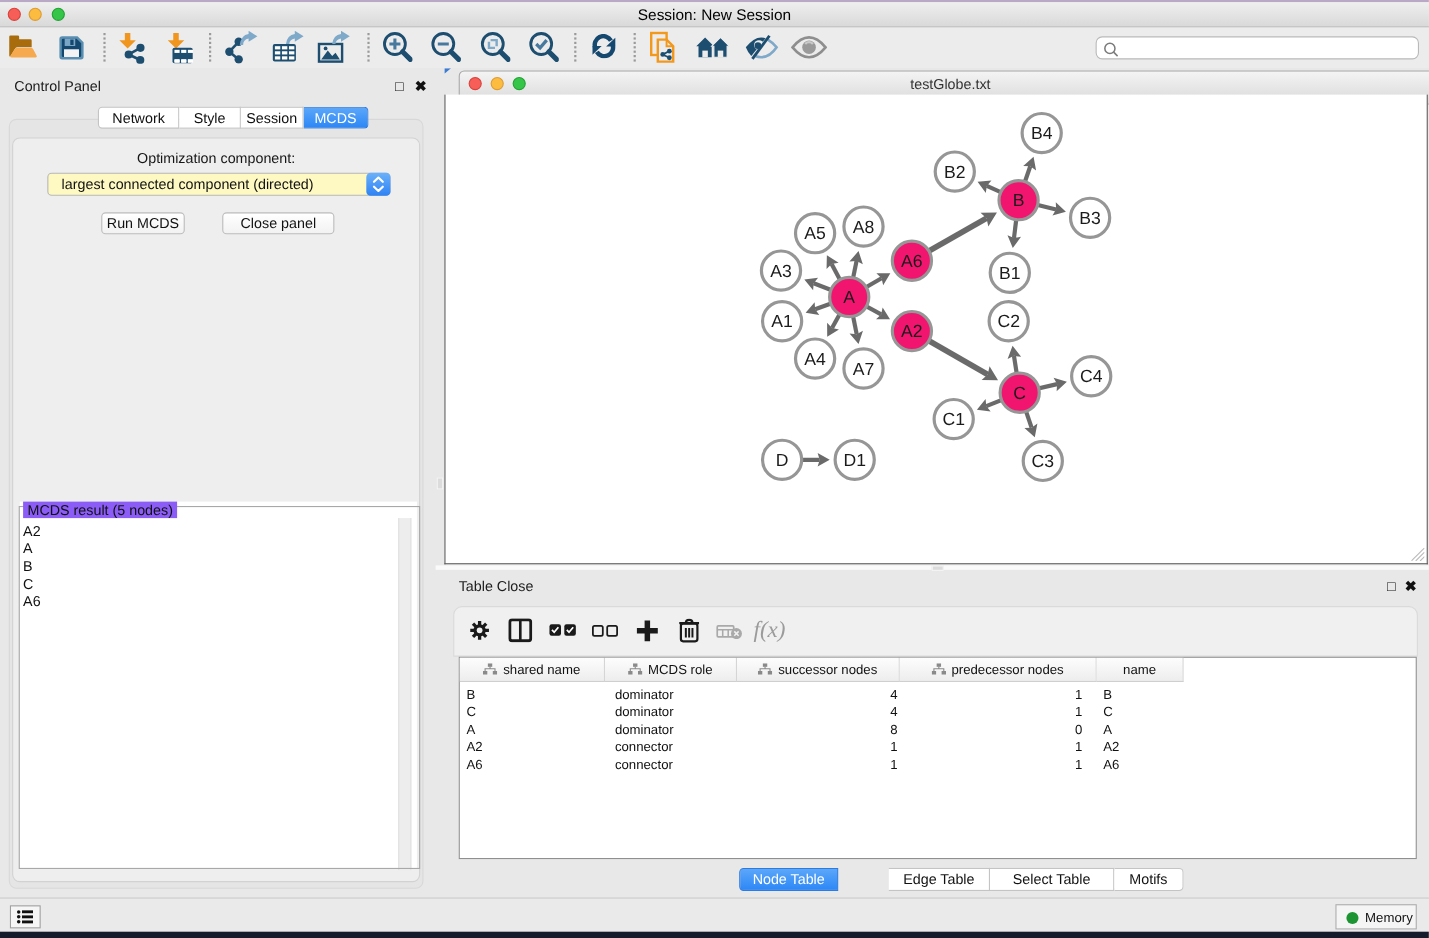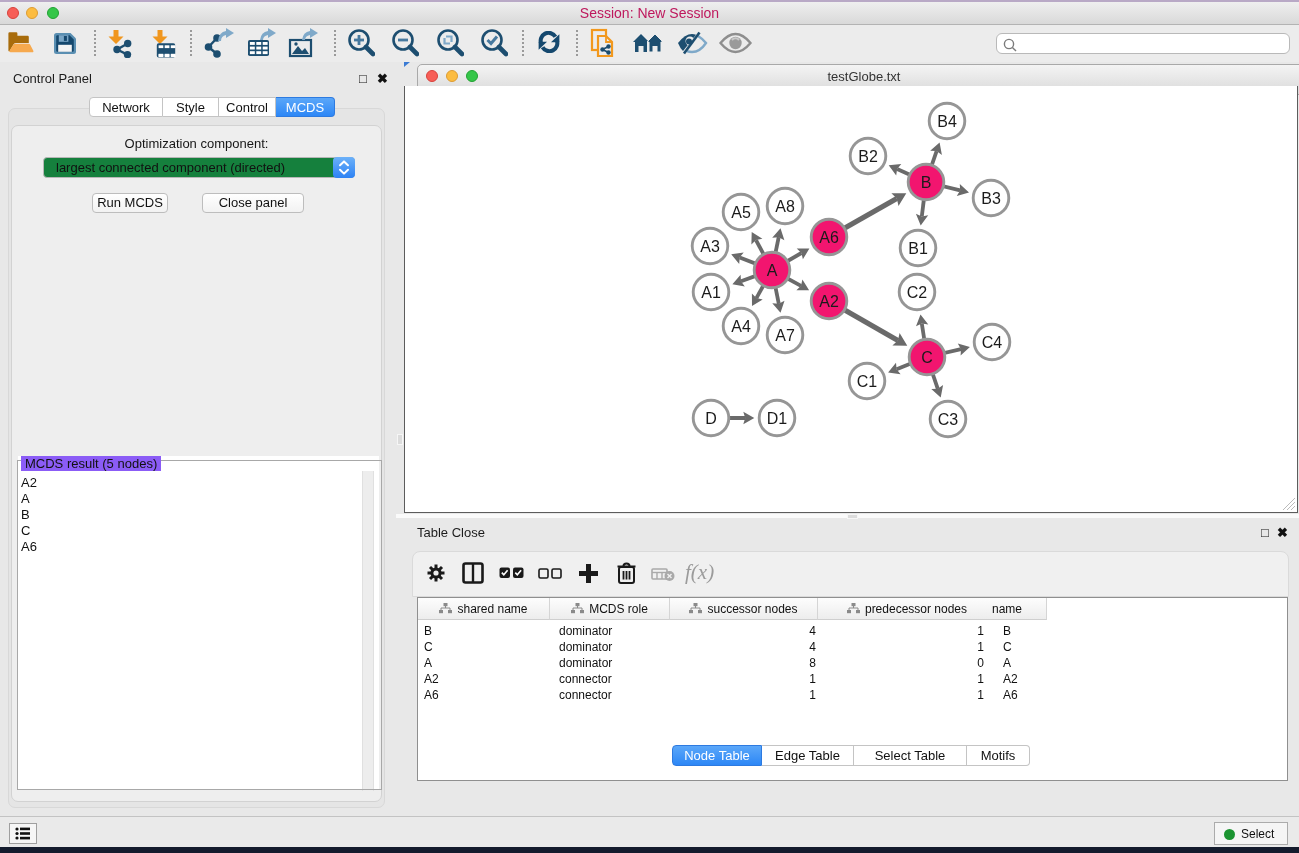"Session: New Session" #titletext { color: #be185d -> #000000 }
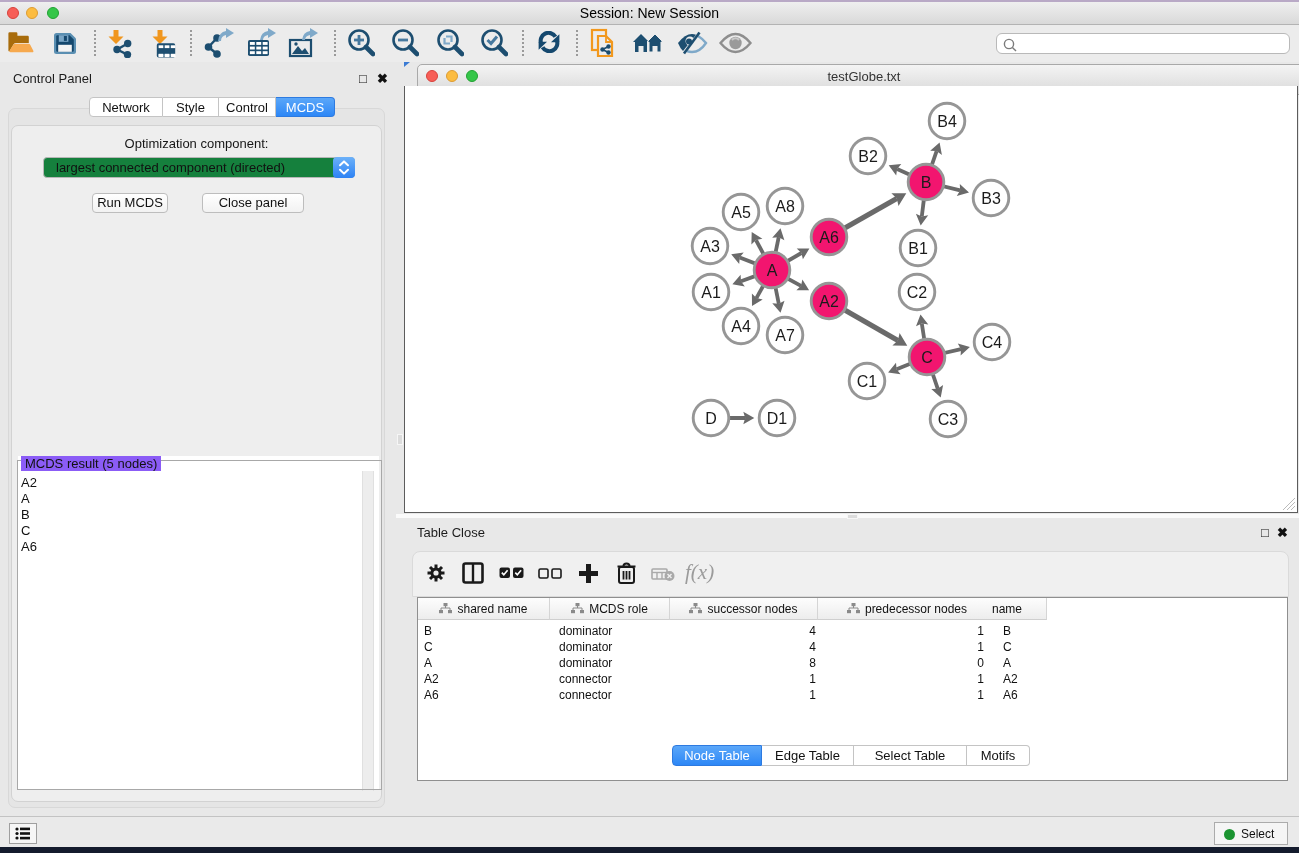"Control" div.tab { text: Control -> Session }
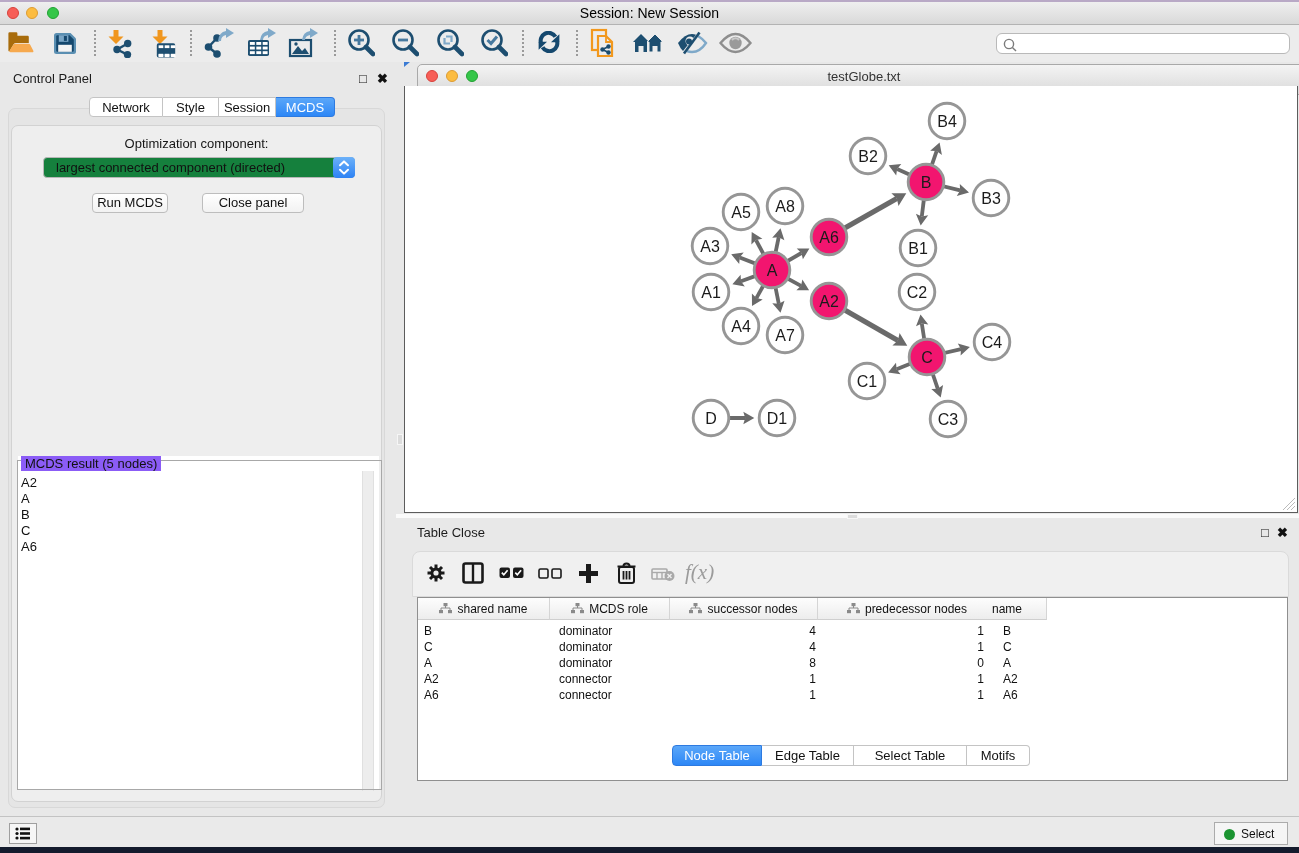"largest connected component (directed)" #dropdown { background: #15803d -> #fef9c3 }
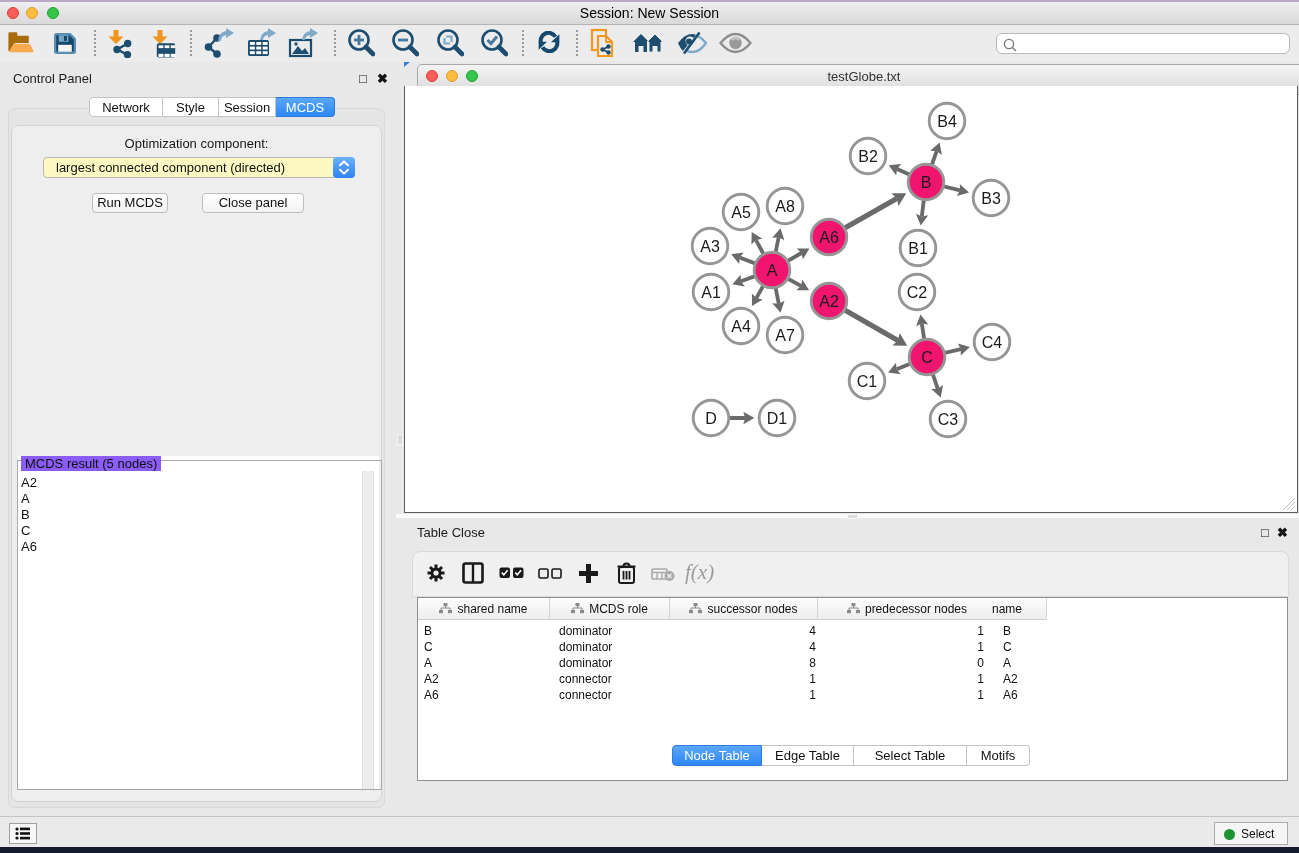"name" div.thead { left: 550px -> 579px }
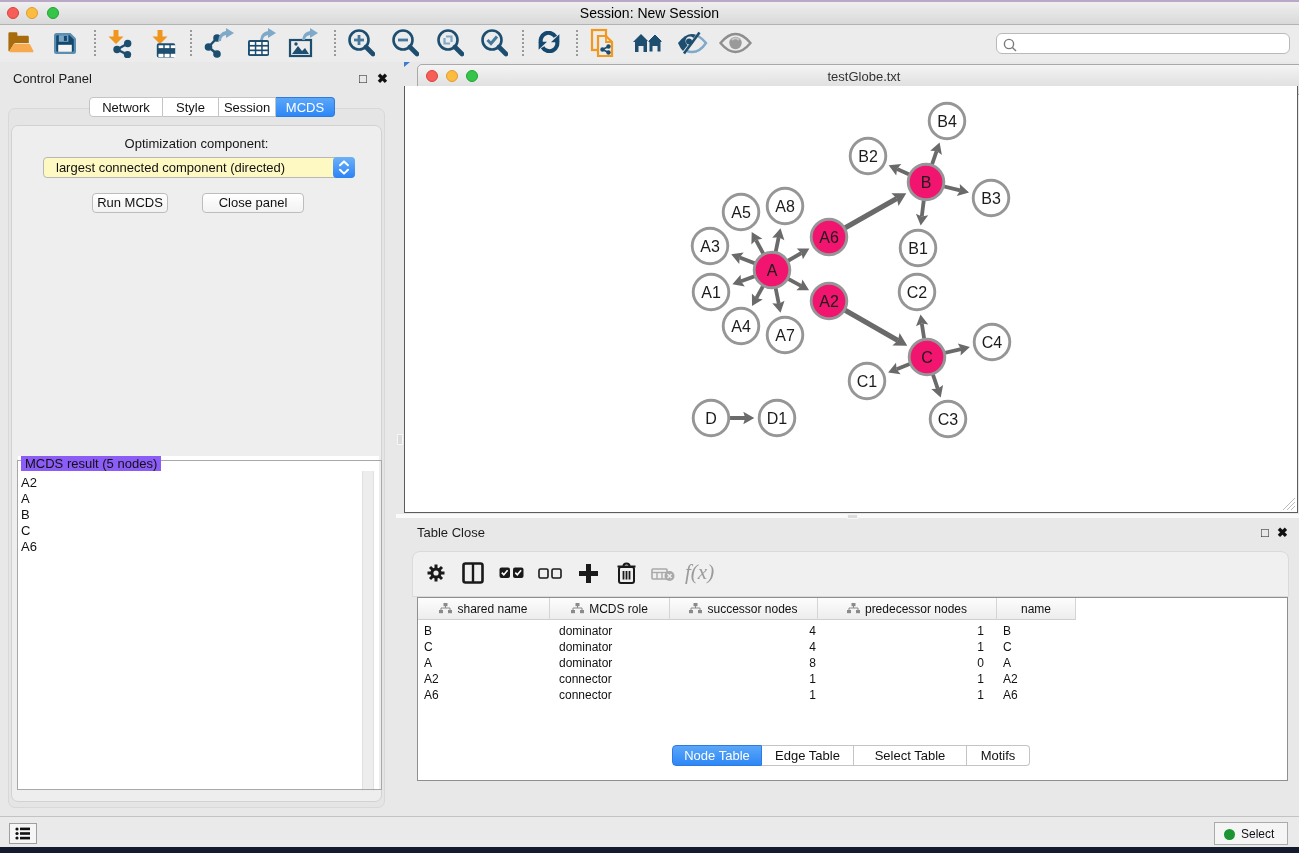"Node Table" .tabrow2 { top: 745px -> 789px }
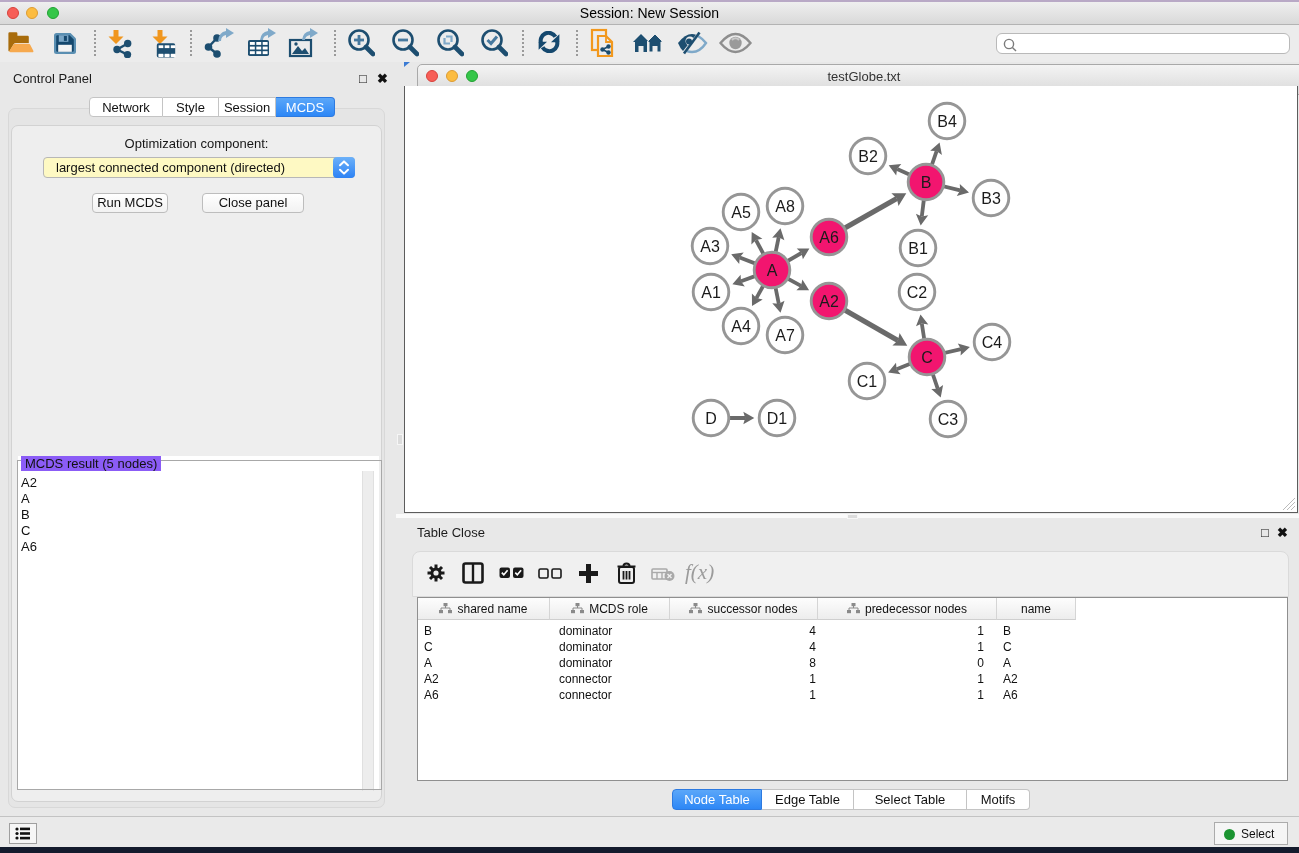"Edge Table" div.tab { margin-left: none -> 46px }
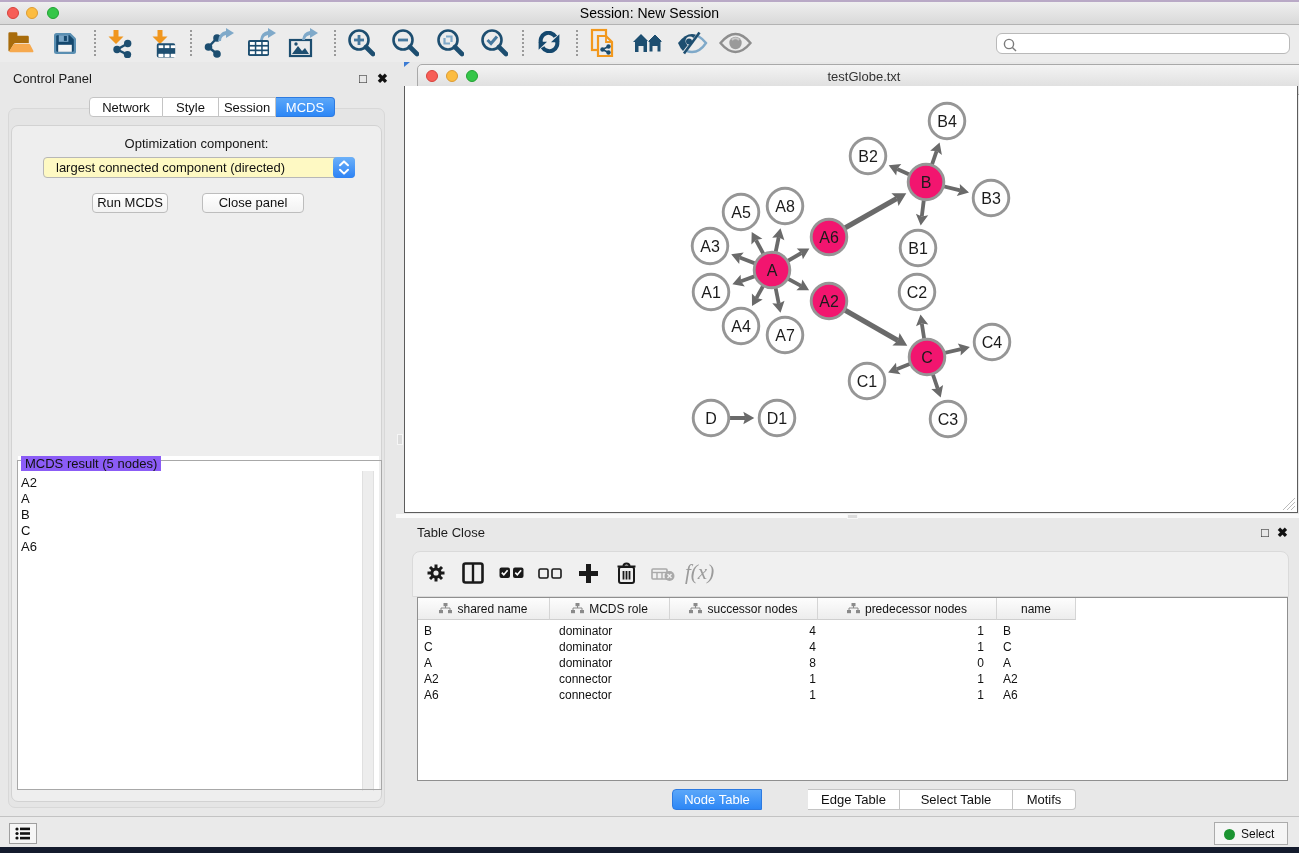"Select" div.txt { text: Select -> Memory }
